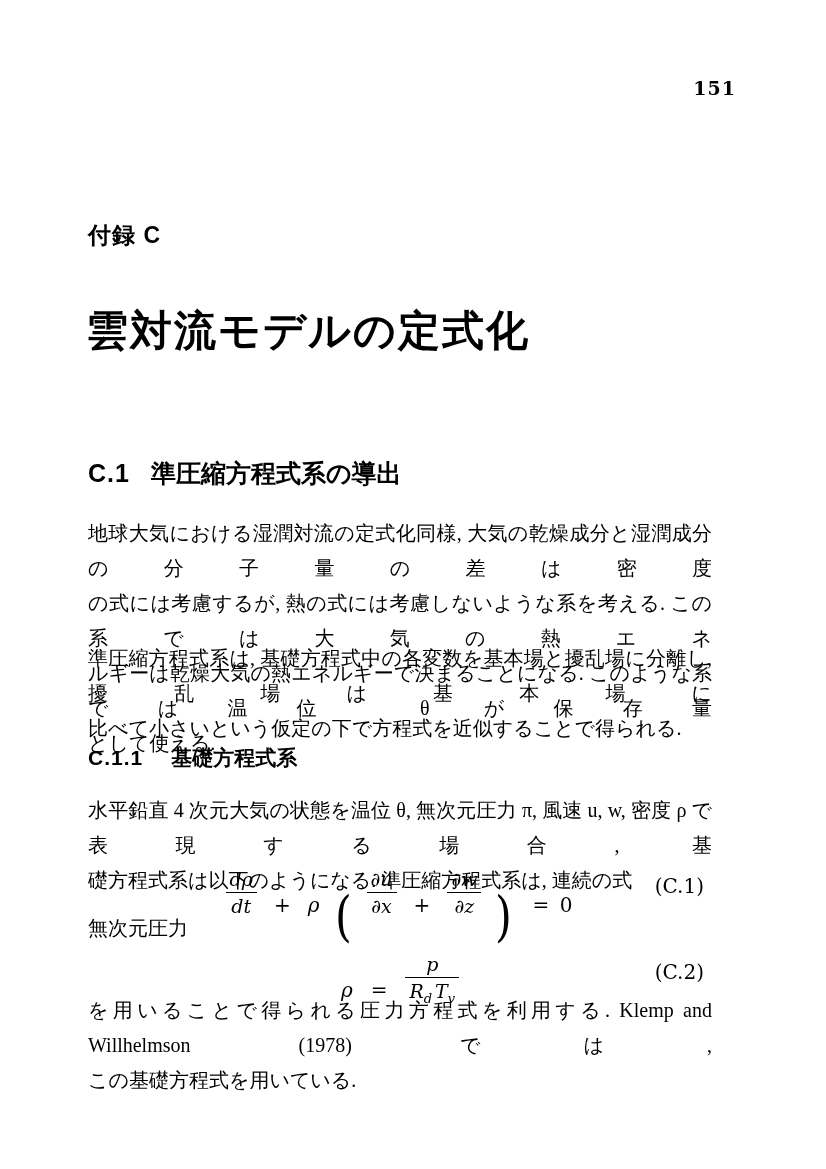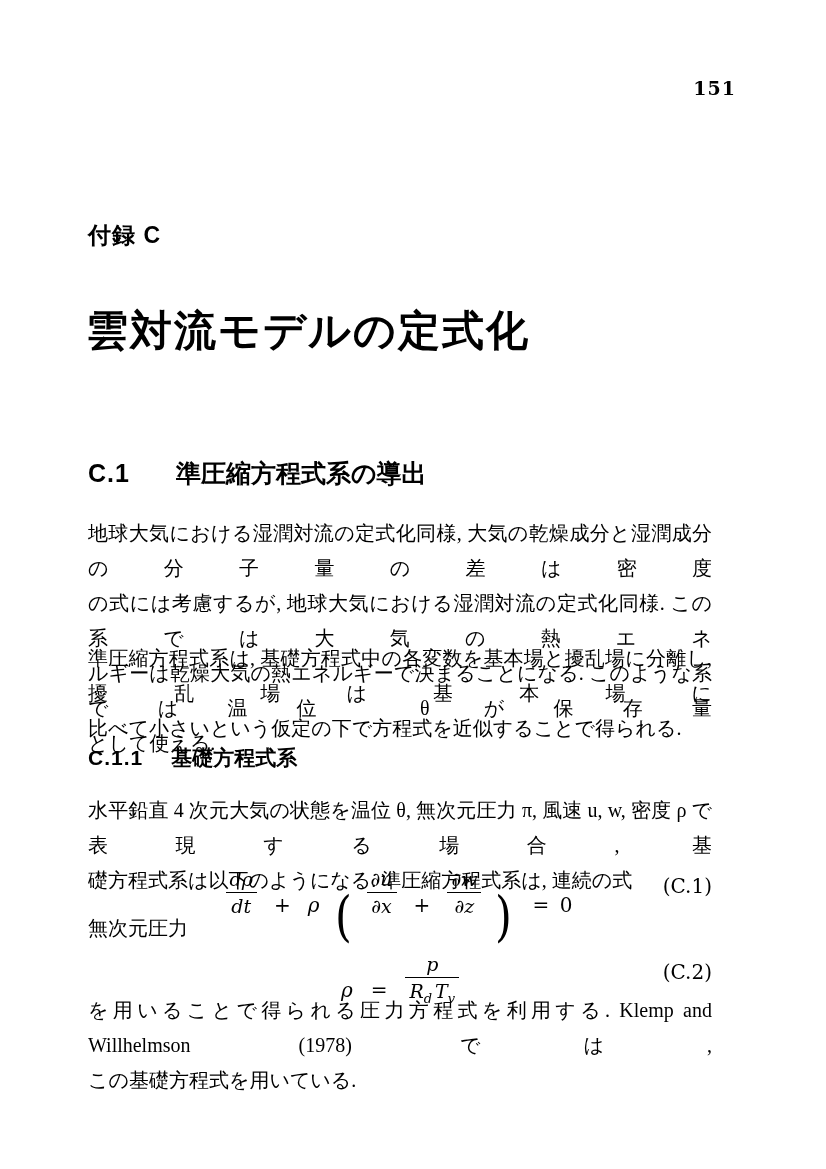"C.1" .section-head .sec-num { margin-right: 46px -> 21px }
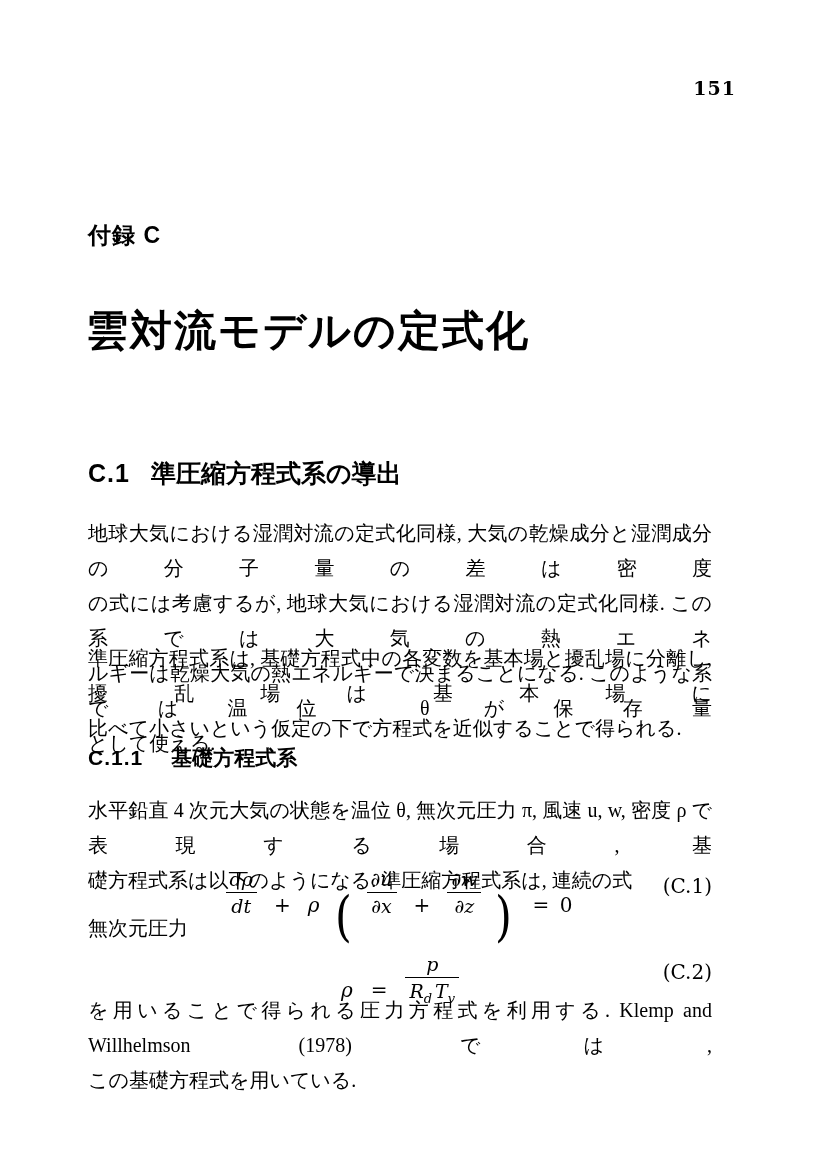"の式には考慮するが, 地球大気における湿潤対流の定式化同様." div.line { text: 地球大気における湿潤対流の定式化同様 -> 熱の式には考慮しないような系を考える }
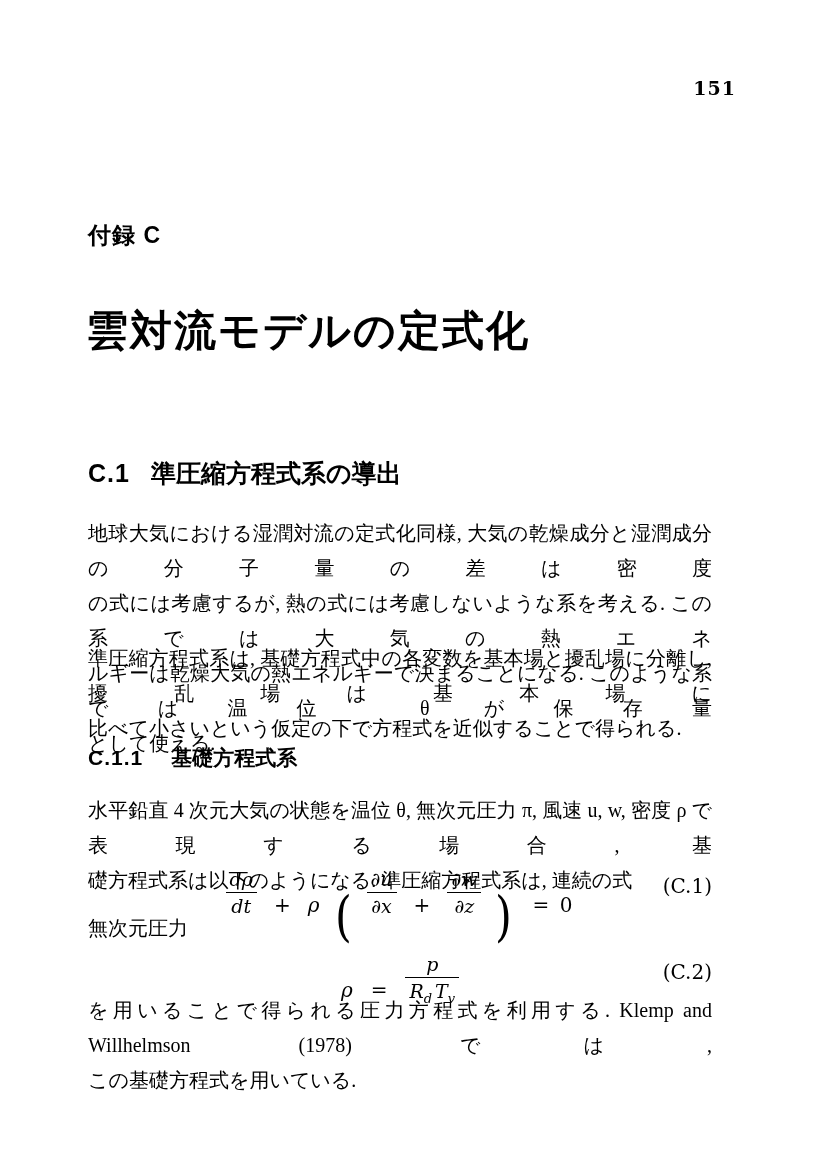"(C.1)" .tag { right: 0 -> 8px }
